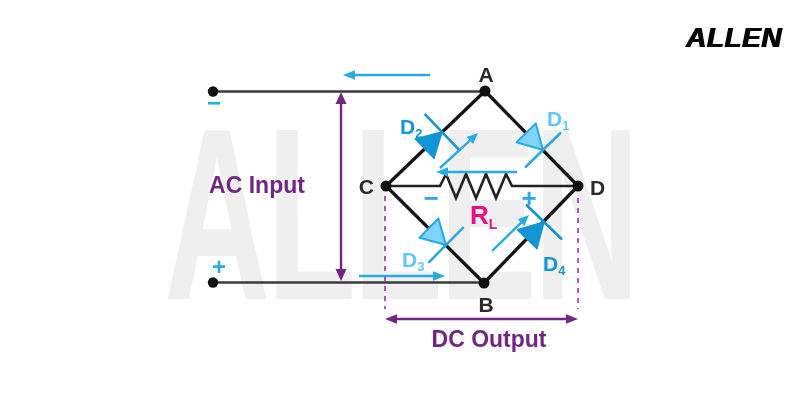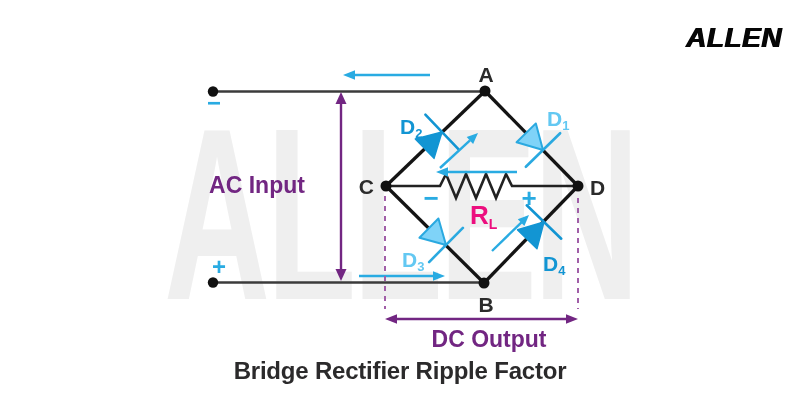"Bridge Rectifier Ripple Factor" div.title { html: <div>Bridge Rectifier Ripple Factor</div> -> none }
